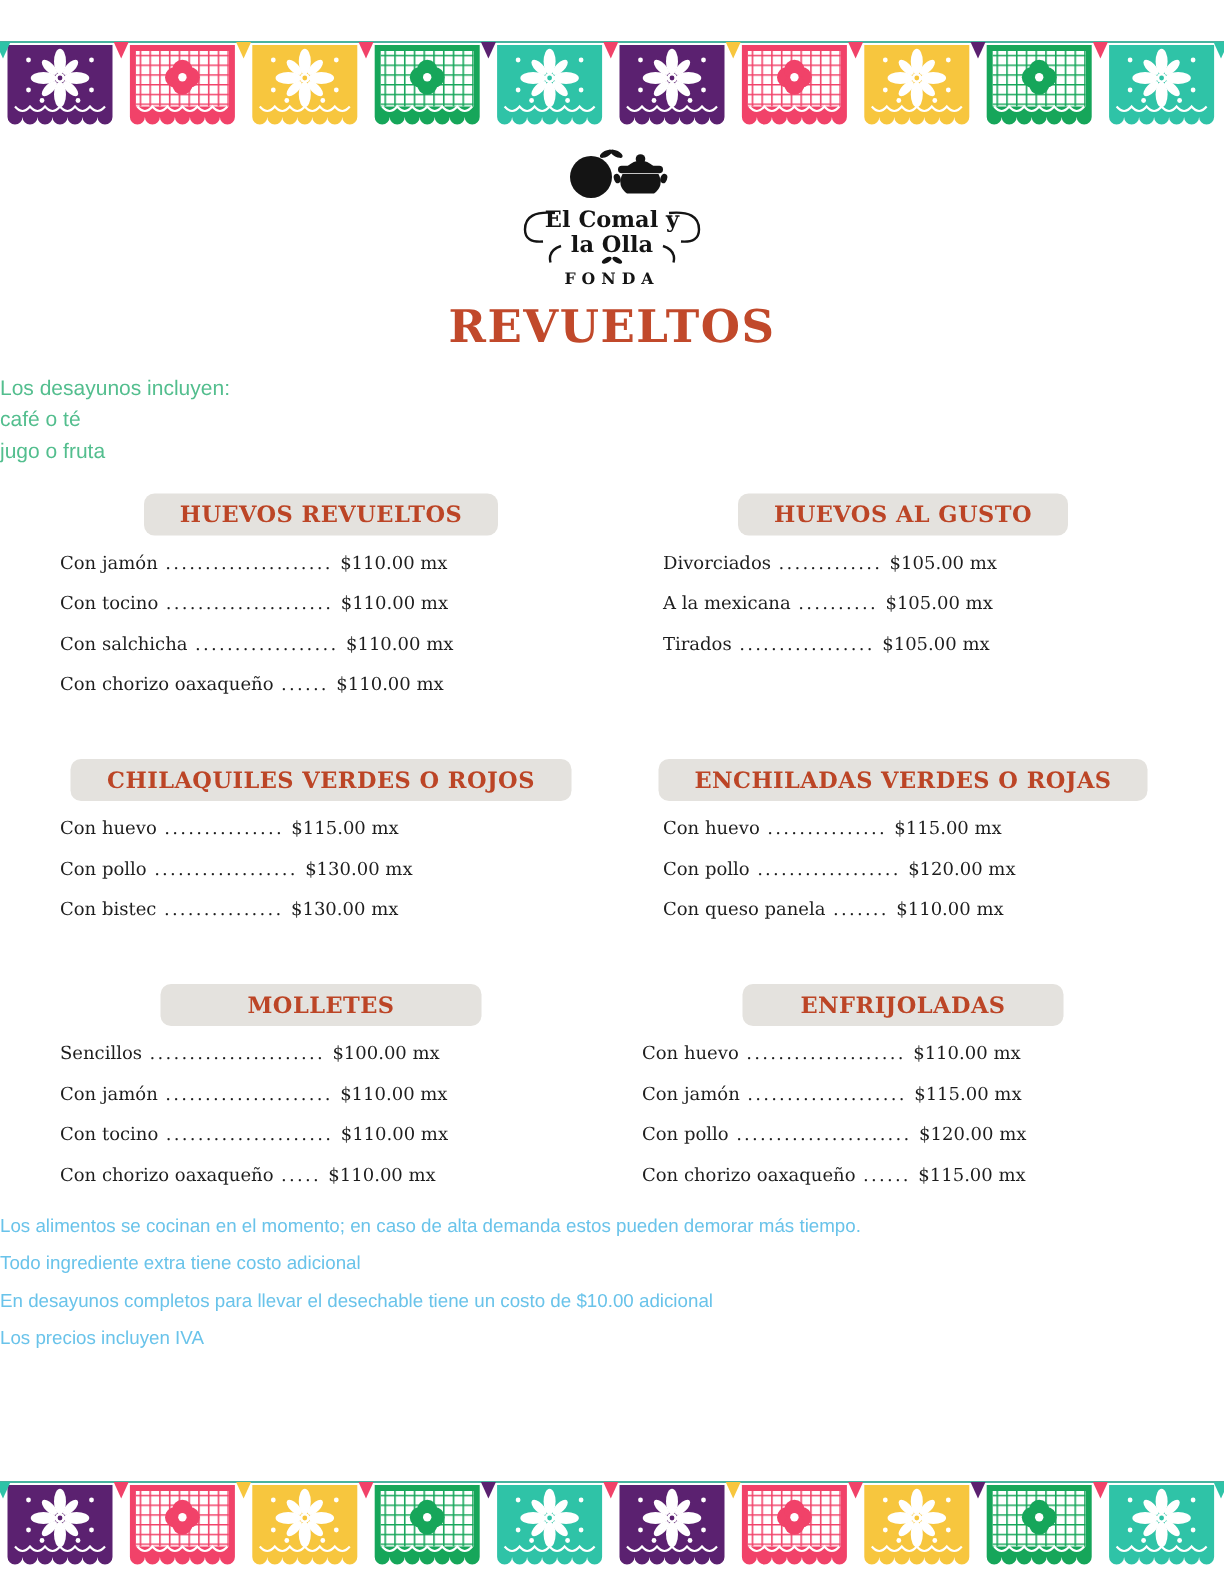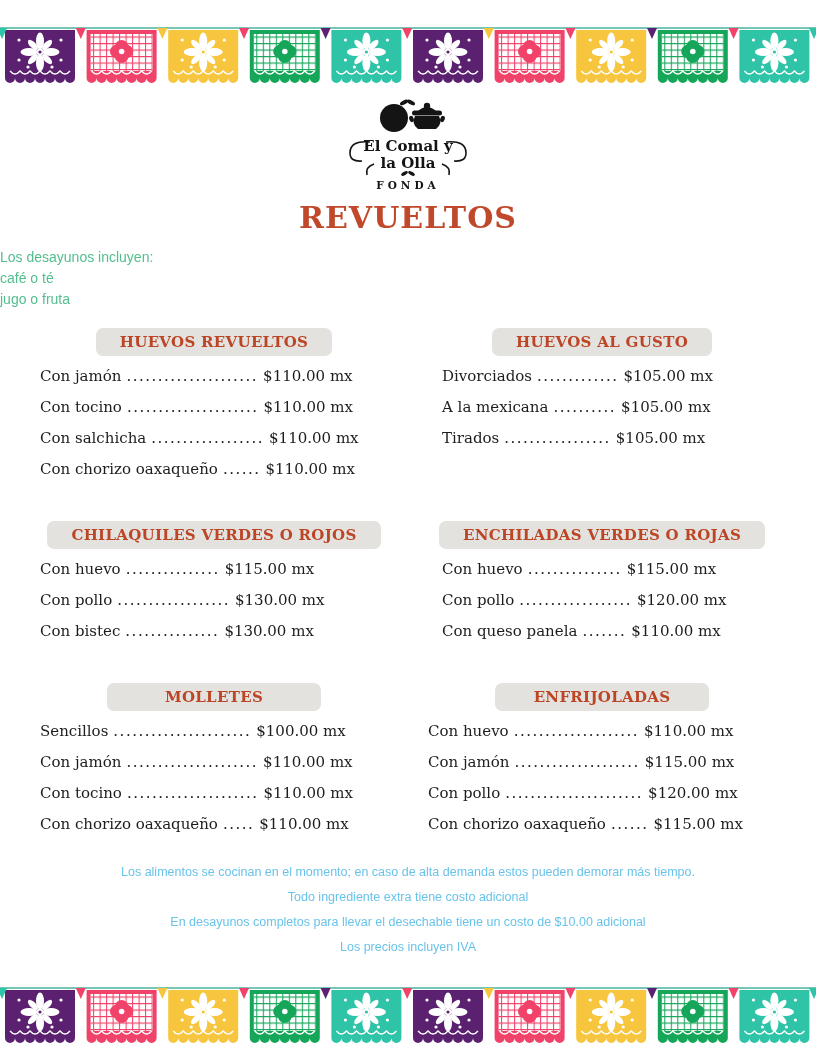"Con jamón ..................... $110.00" .item { font-size: 15px -> 12px }
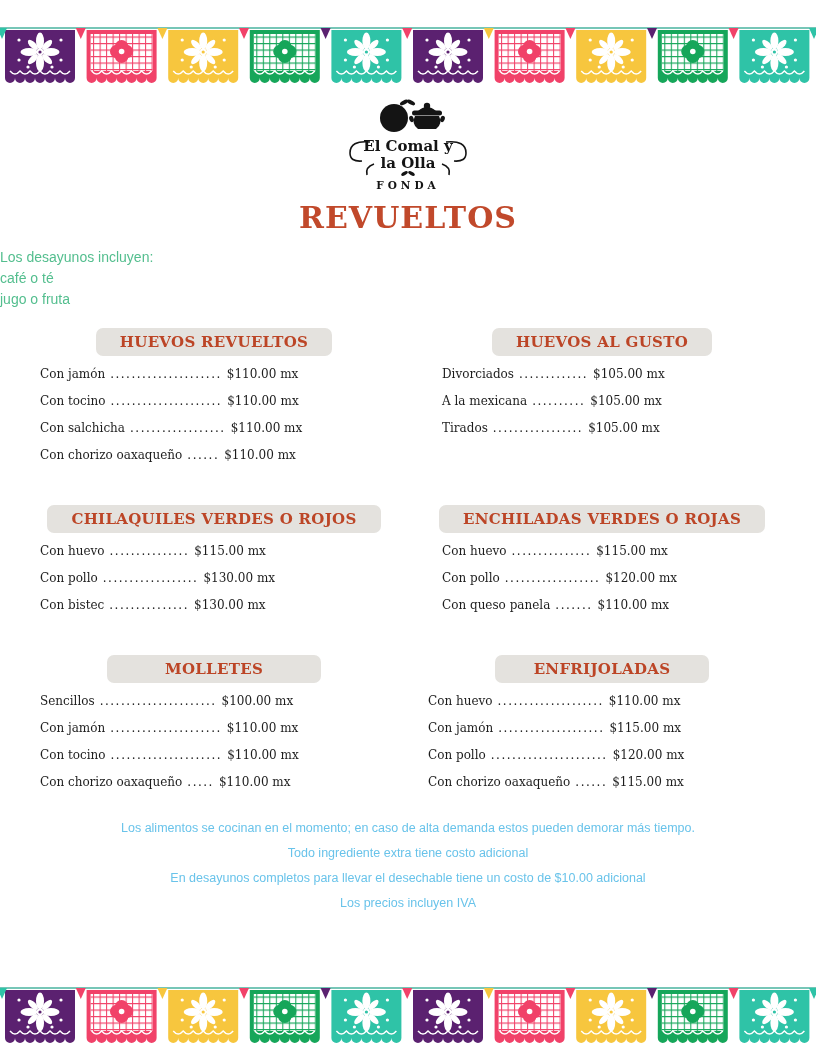"Los alimentos se cocinan en" .footer-notes { margin-top: 14px -> 2px; text-align: center -> none }
